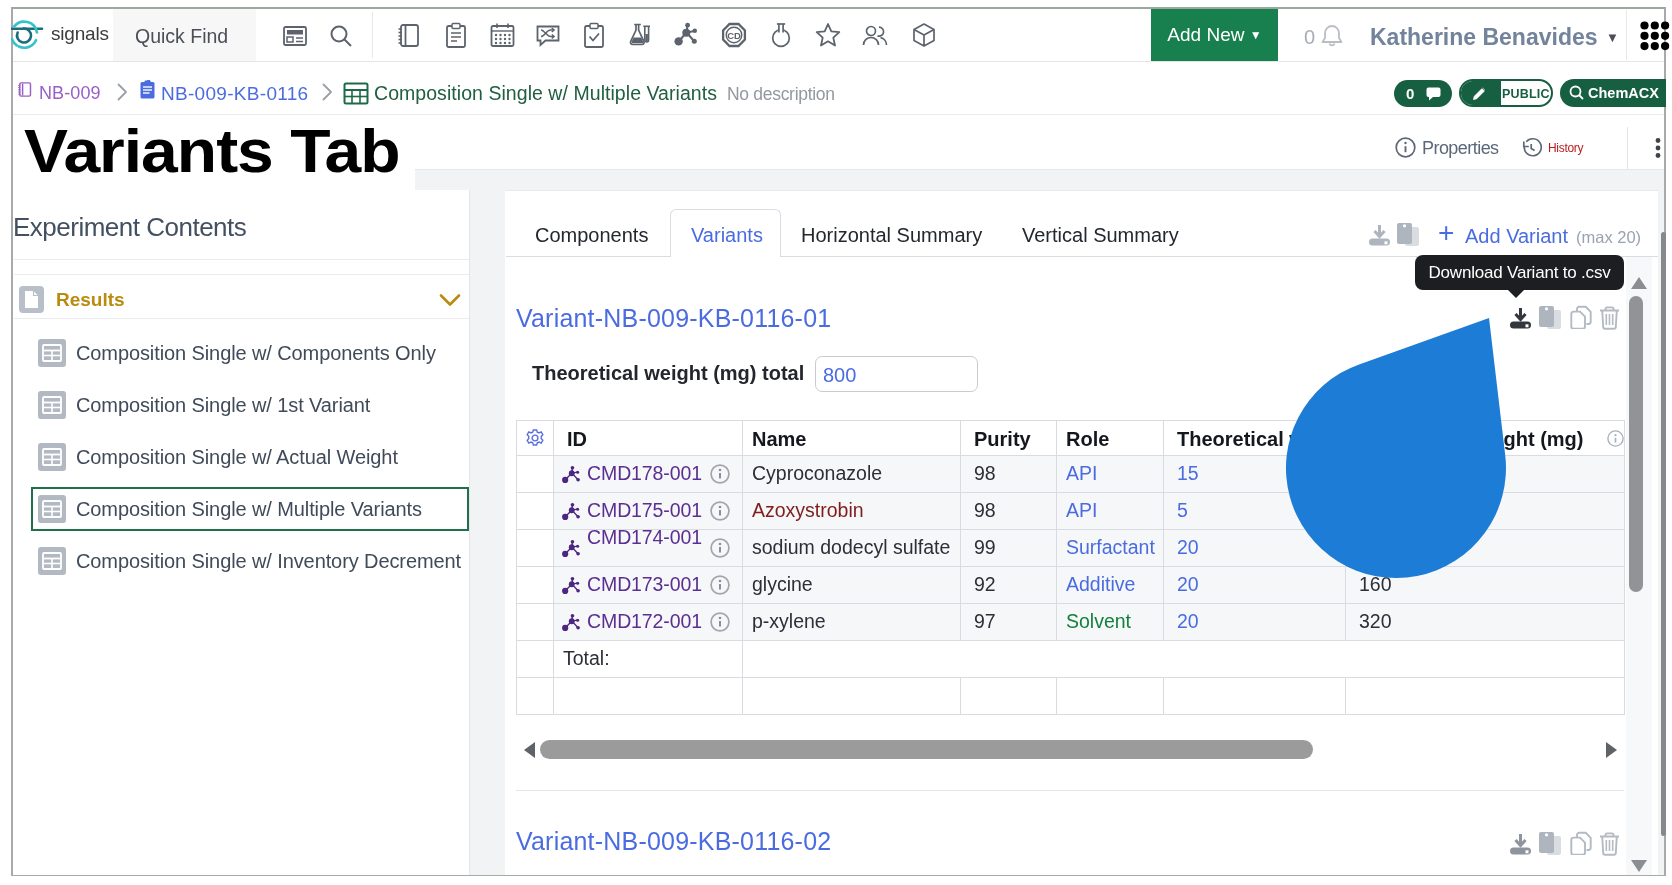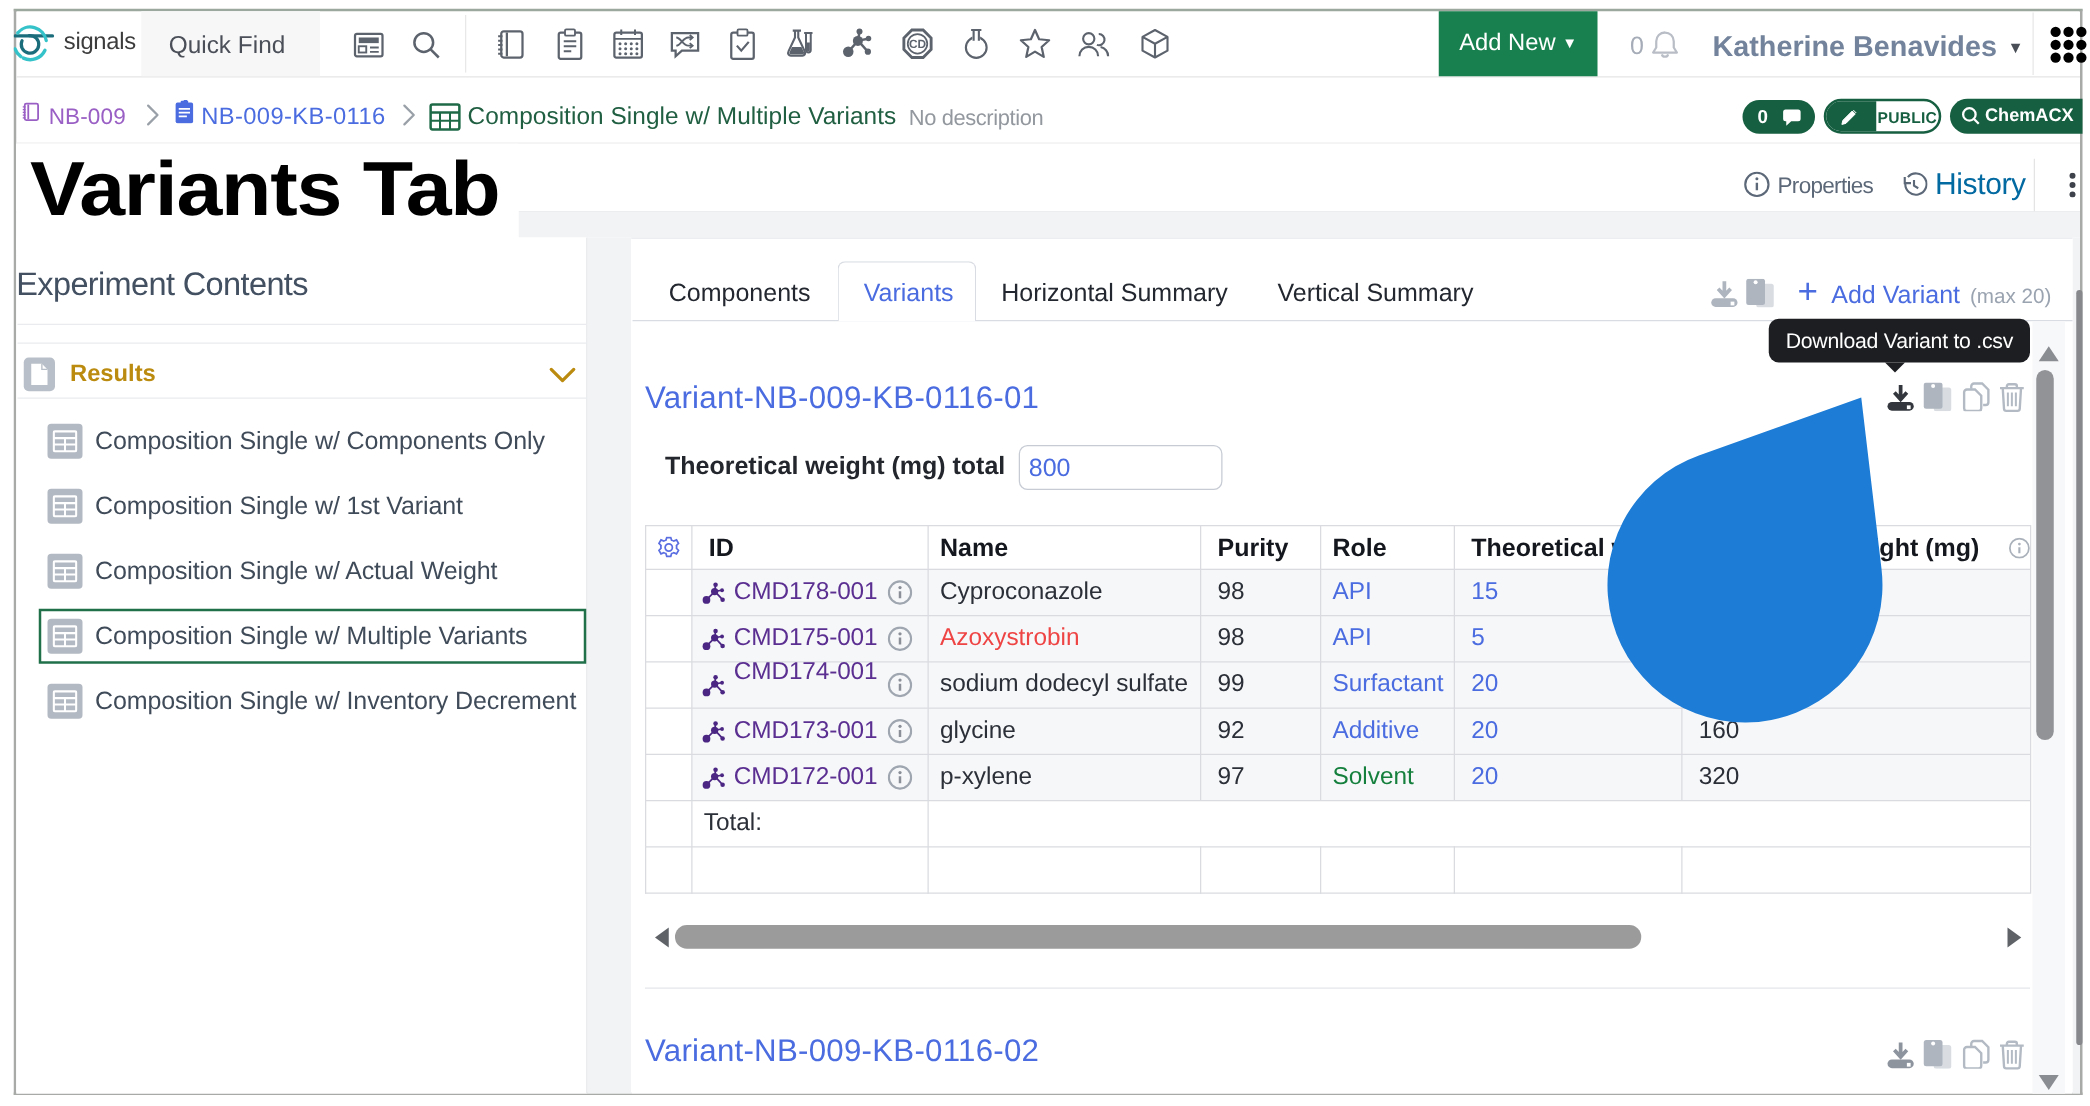"History" div.abs { color: #0369a1 -> #b91c1c; font-size: 24px -> 12px }
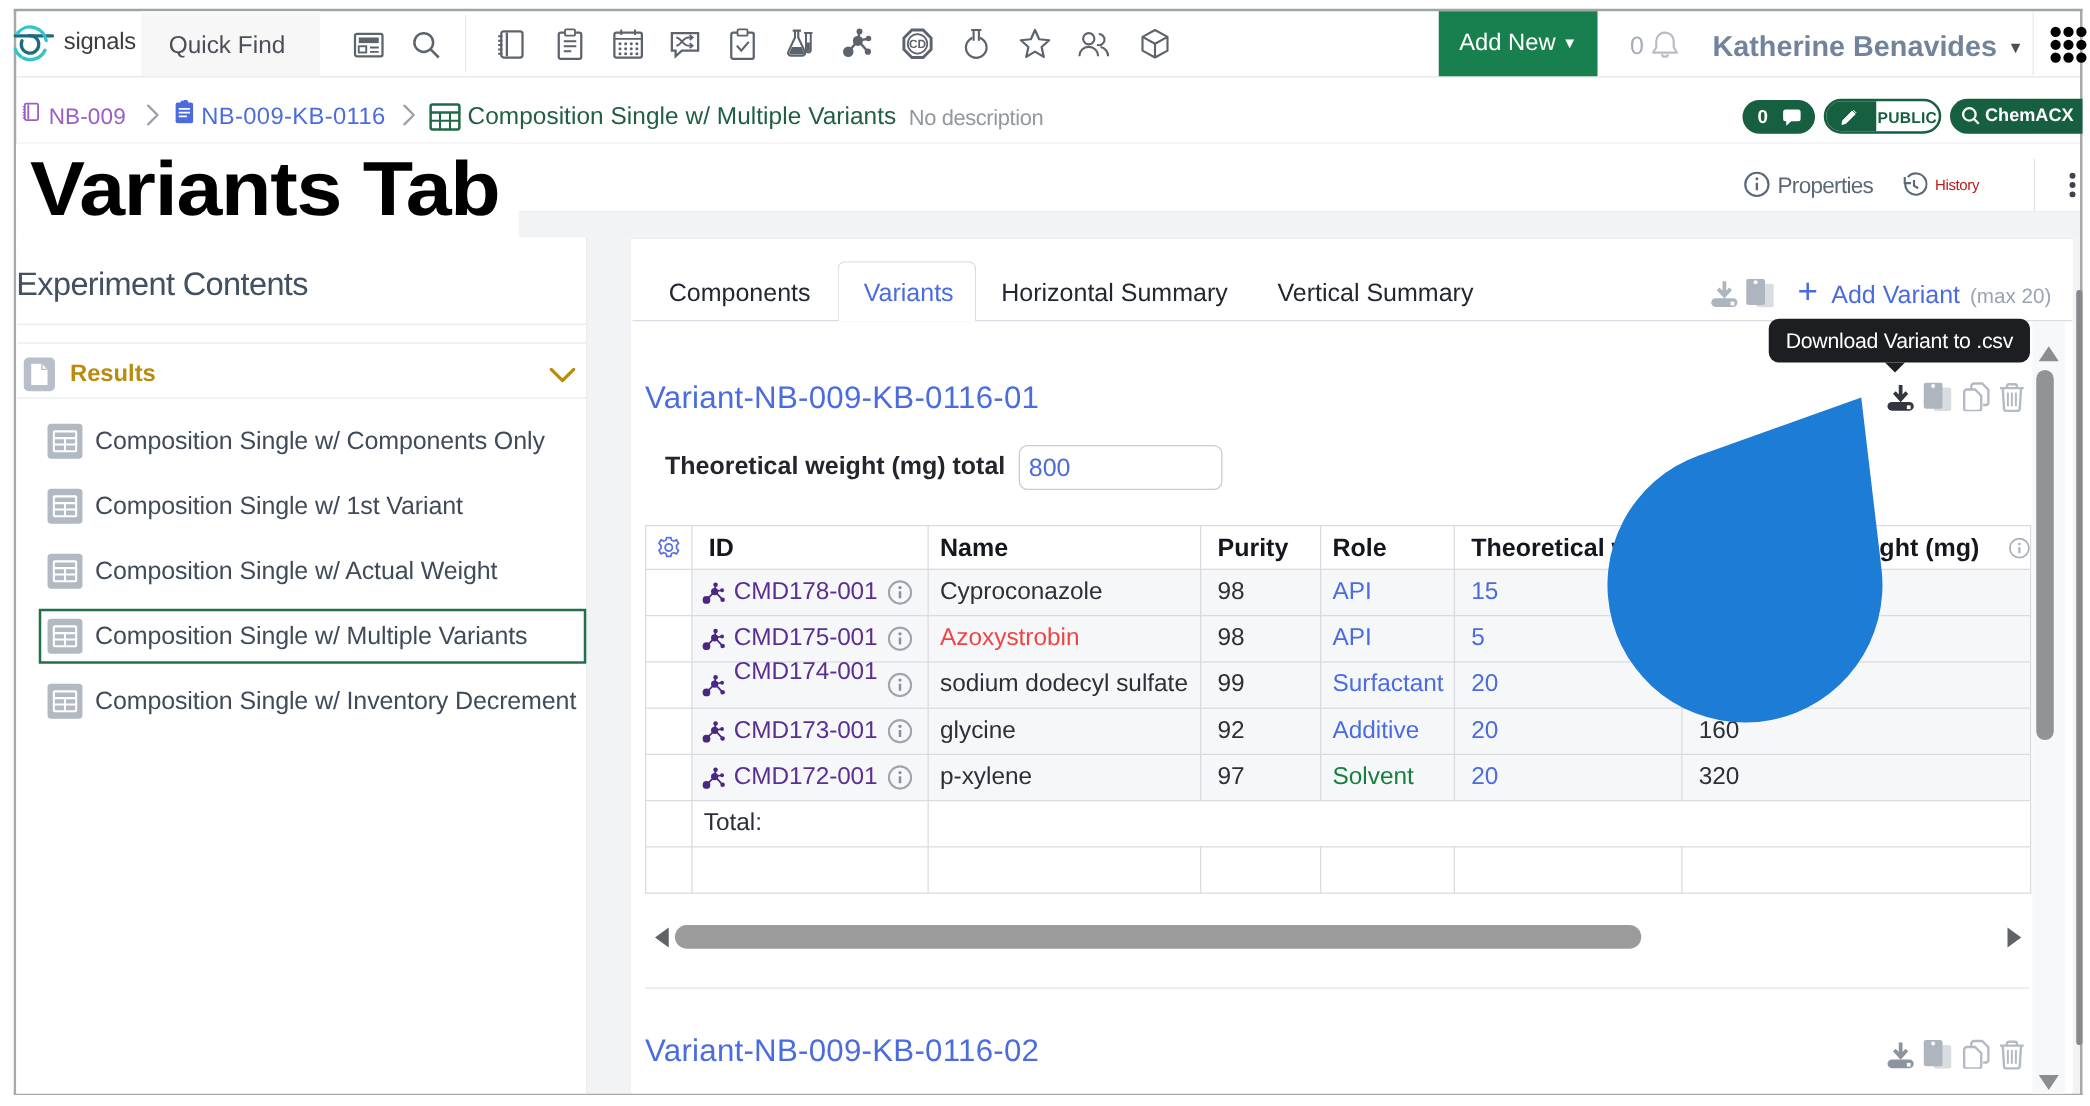"Azoxystrobin" div.abs { color: #ef4444 -> #7f1d1d }
